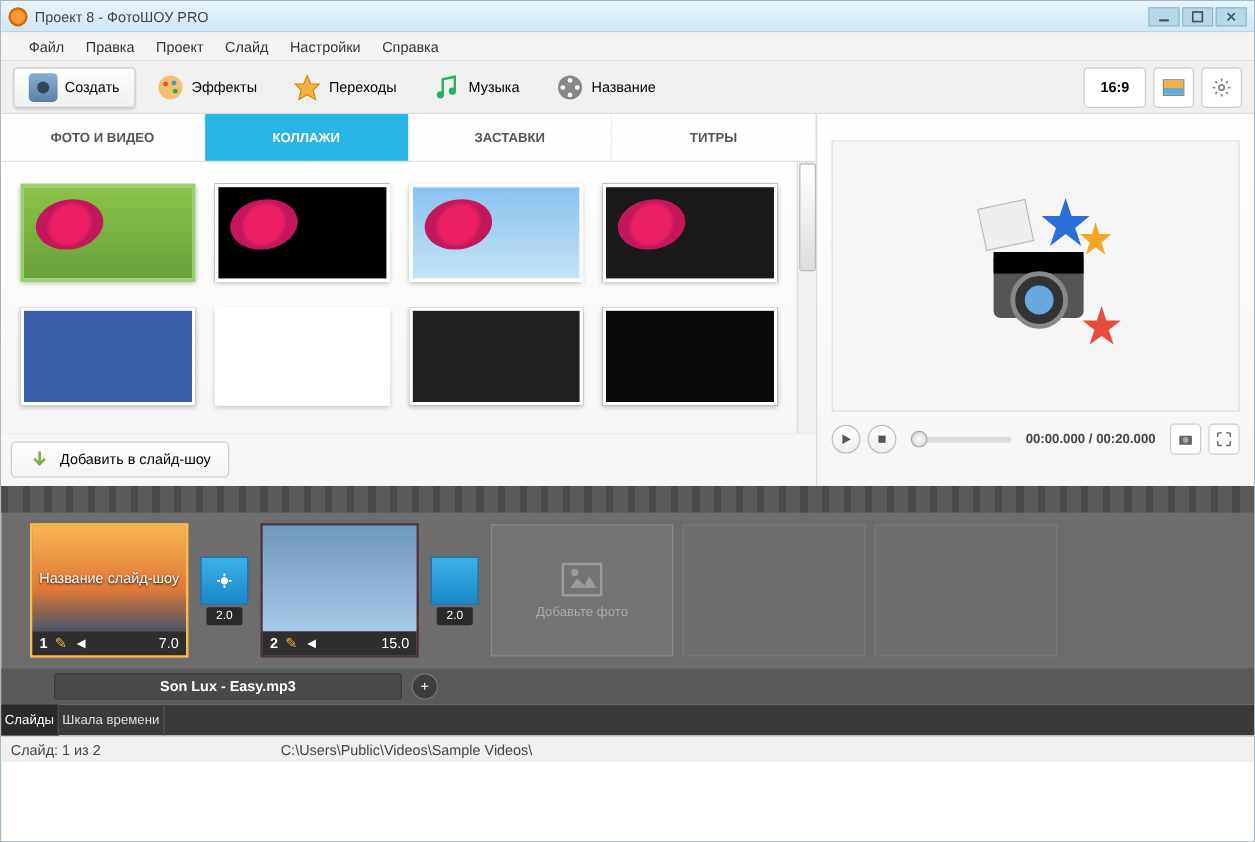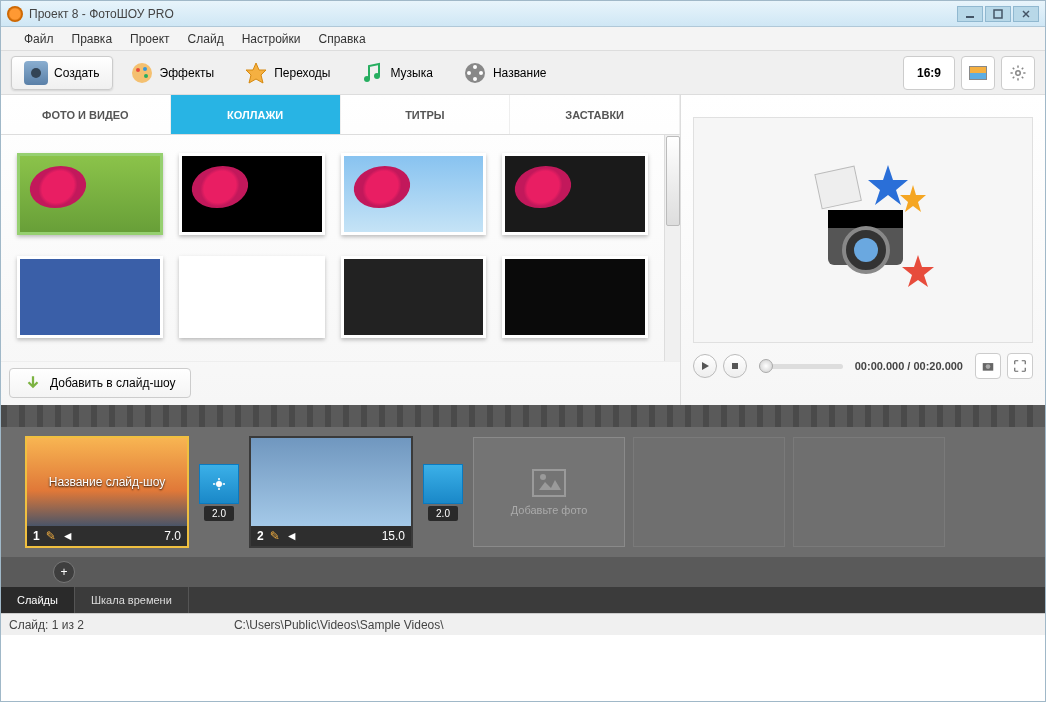"ТИТРЫ" div.sub-tab { order: before "ЗАСТАВКИ" -> after "ЗАСТАВКИ" }
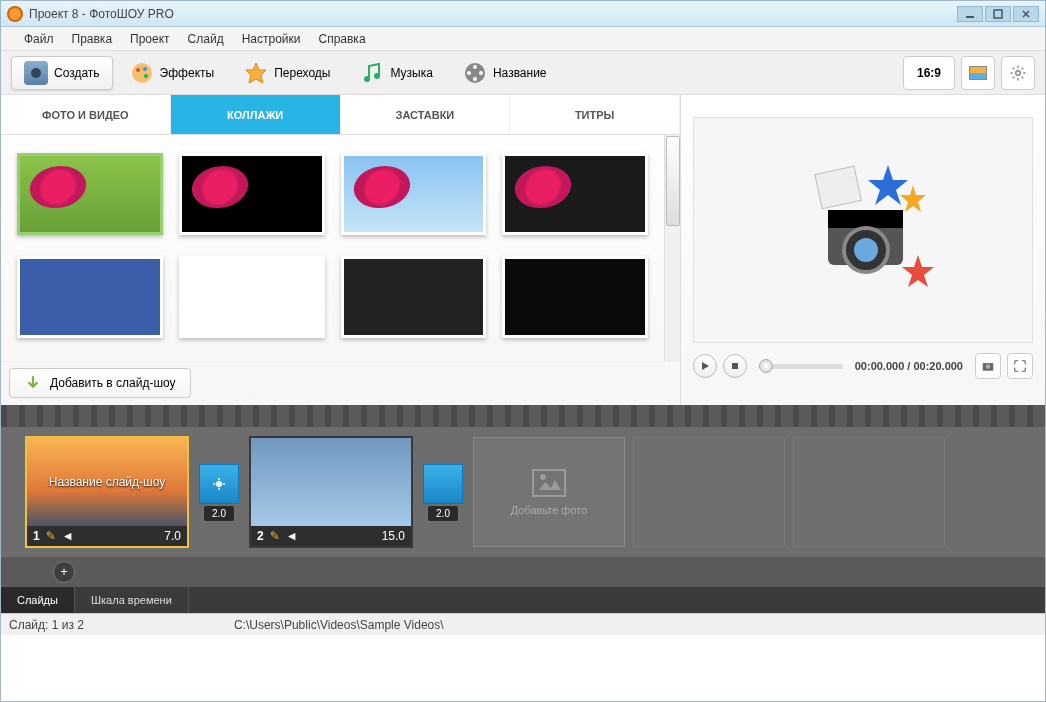"Название слайд-шоу" .slide-card { width: 164px -> 132px }
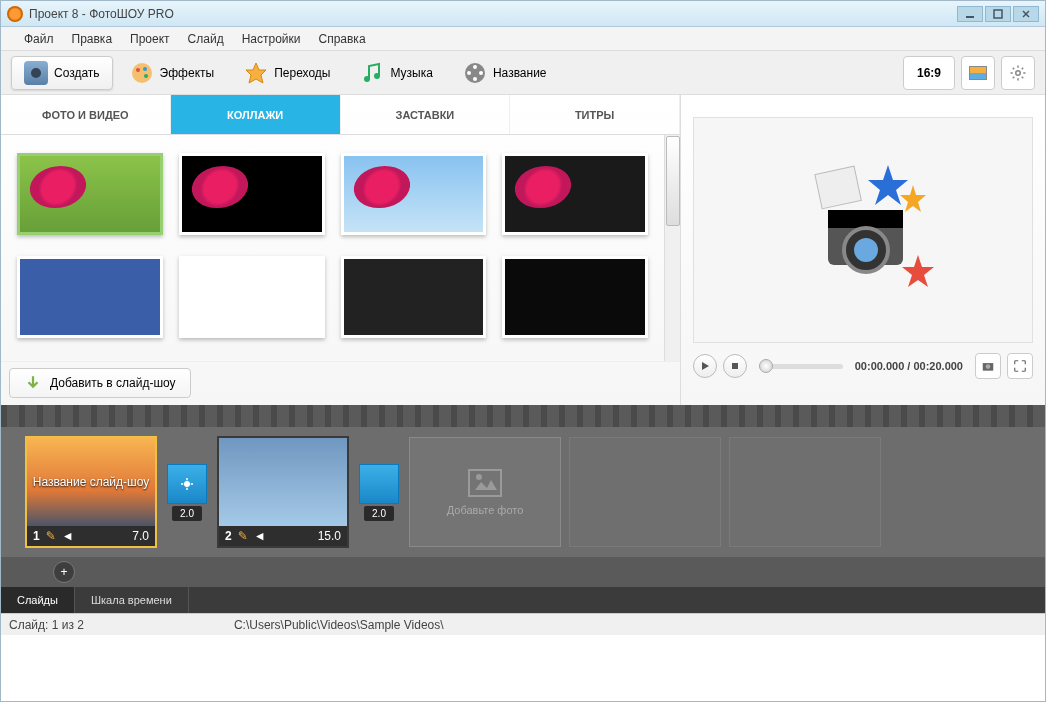"Son Lux - Easy.mp3" div.audio-clip { html: none -> <div> <span>Son Lux - Easy.mp3</span> </div> }
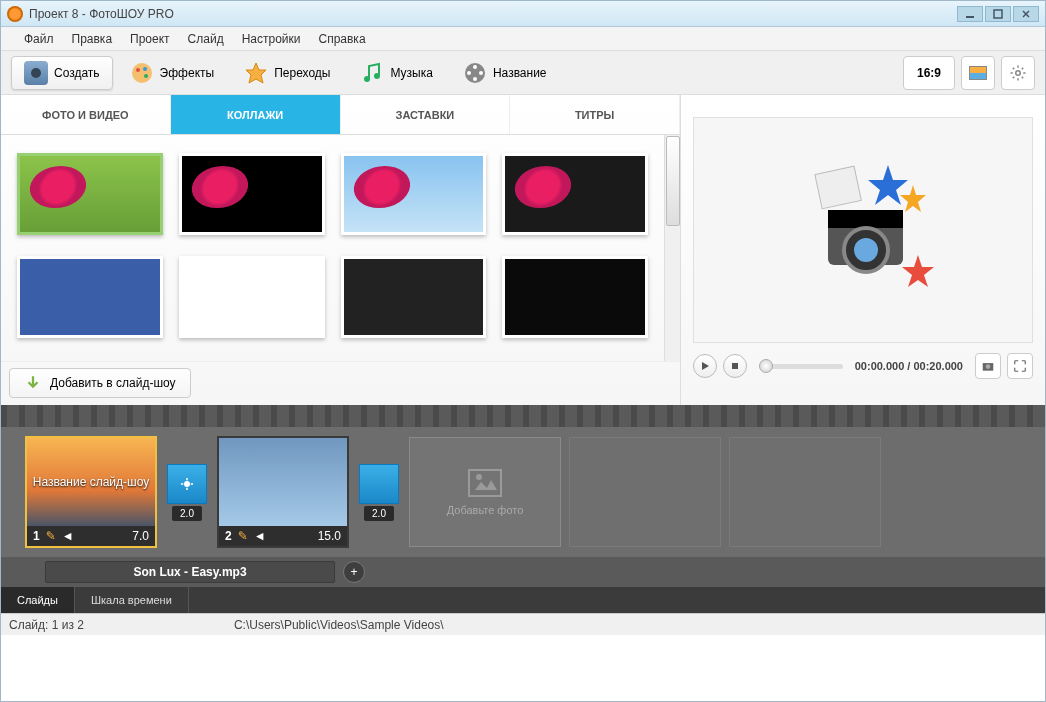"Слайды" .view-tab { padding: 0 16px -> 0 3px }
